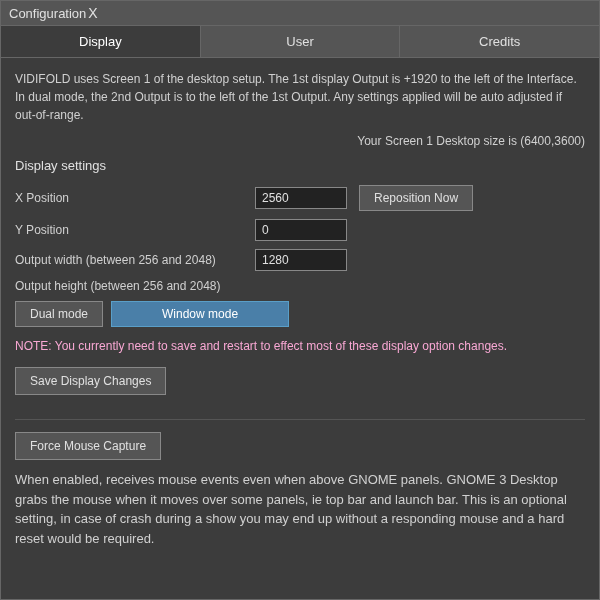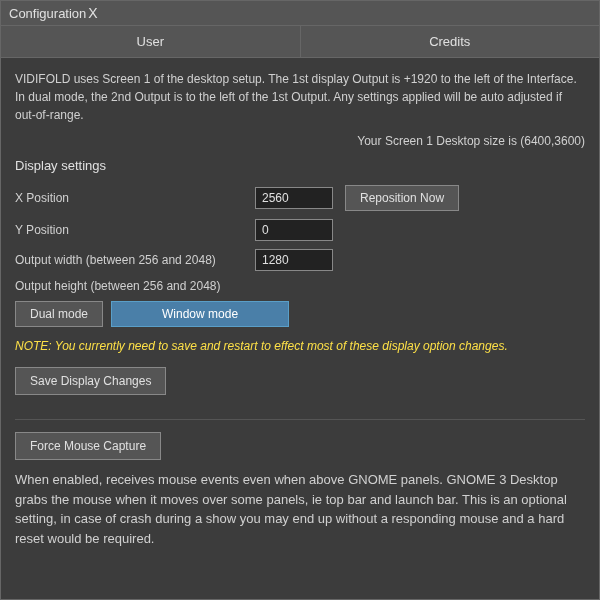"Display" div.tab { html: none -> <div> <span>Display</span> </div> }
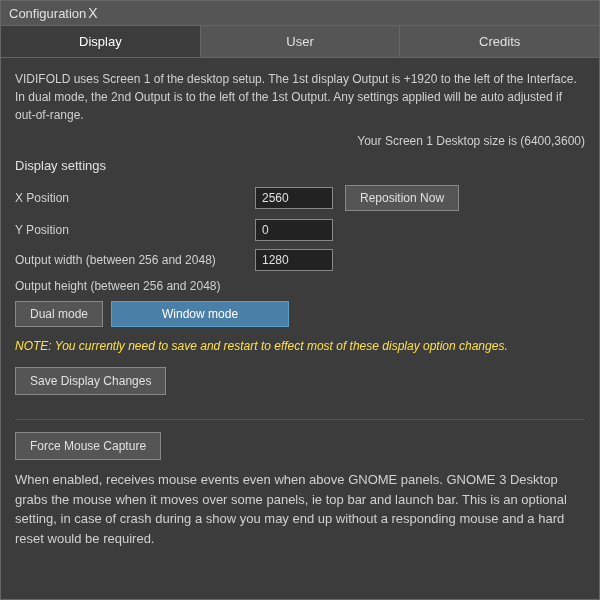"2560" .field-input { width: 78px -> 92px }
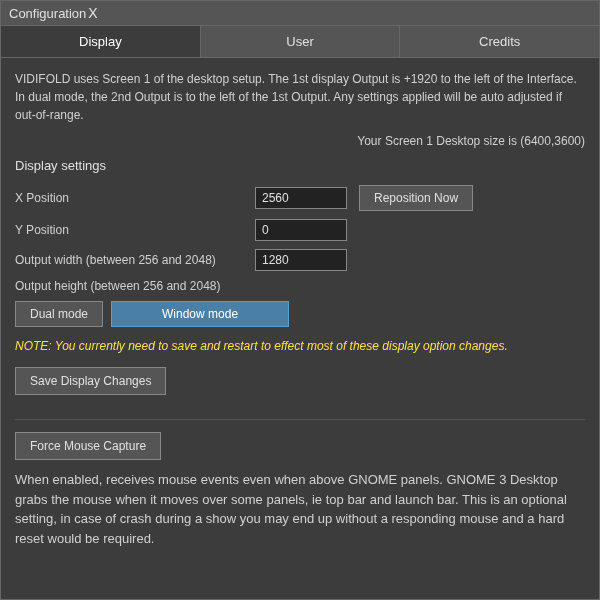"NOTE: You currently need to" .note-text { color: #fde047 -> #f9a8d4; font-style: italic -> none }
